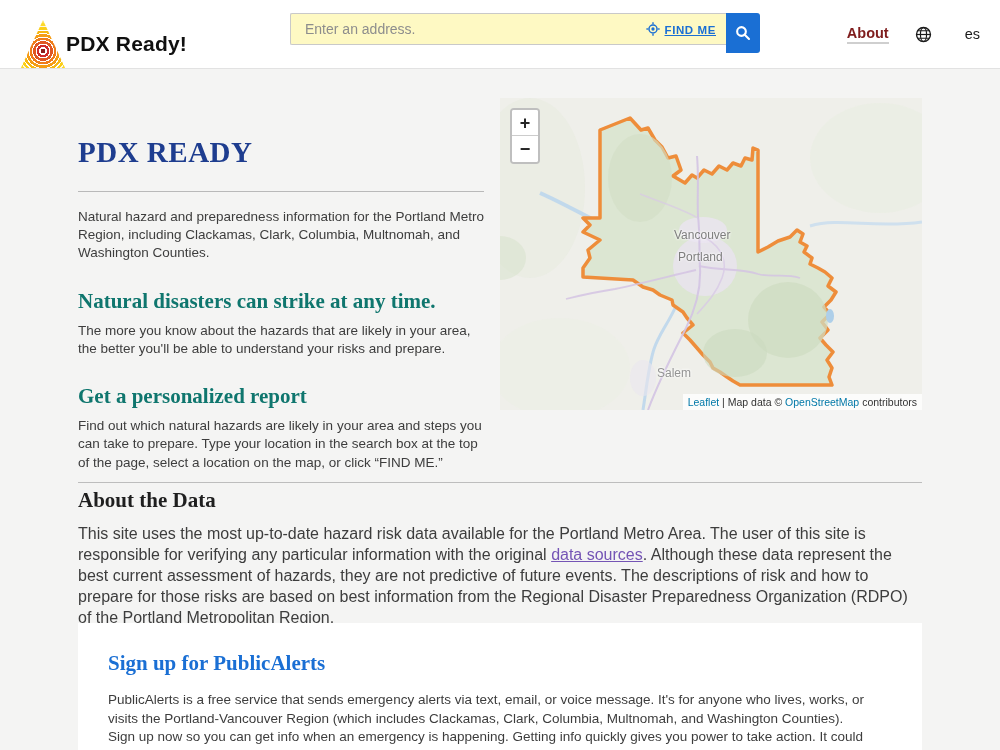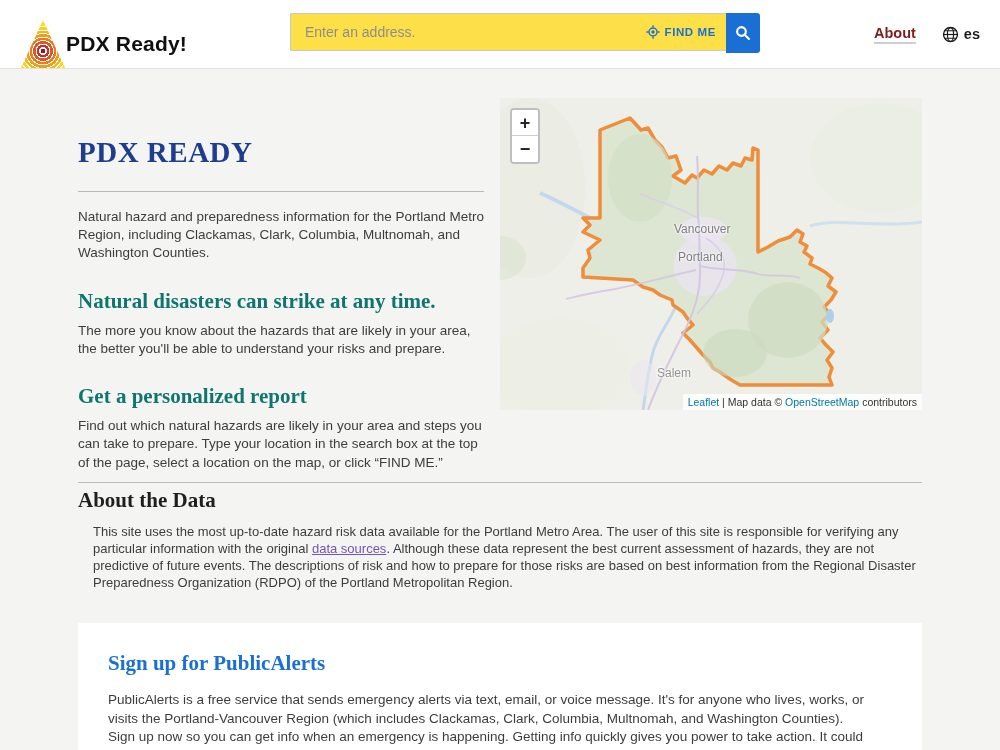"Enter an address." .search-input-box { background: #fde047 -> #fef9c3; height: 38px -> 32px }
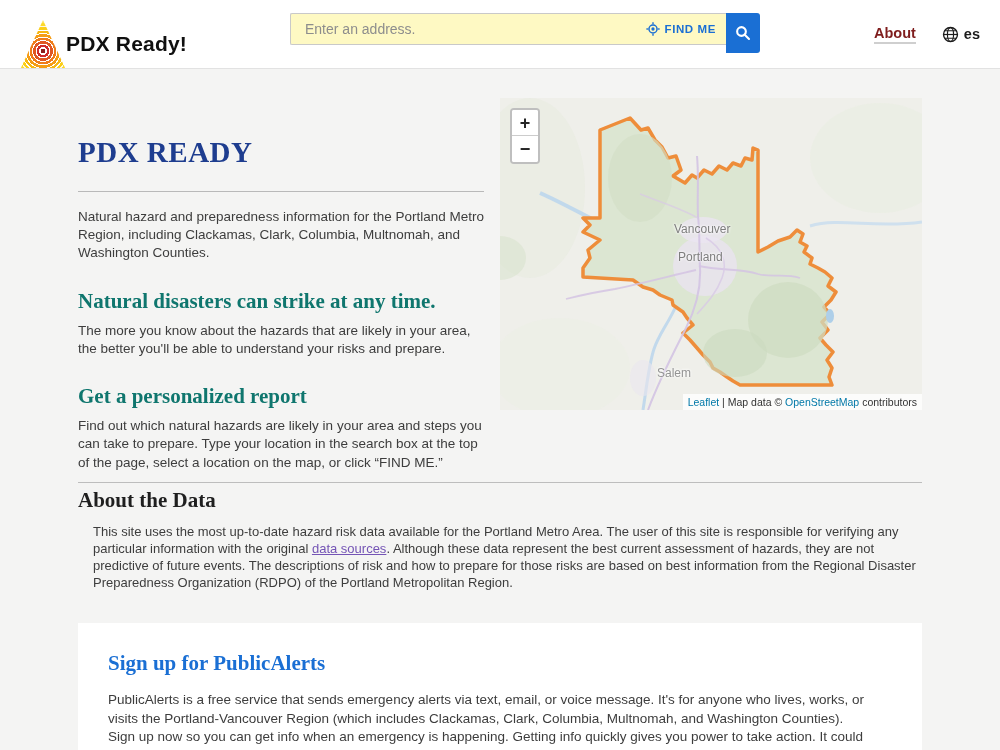"FIND ME" .findme { align-items: center -> flex-end; text-decoration: none -> underline }
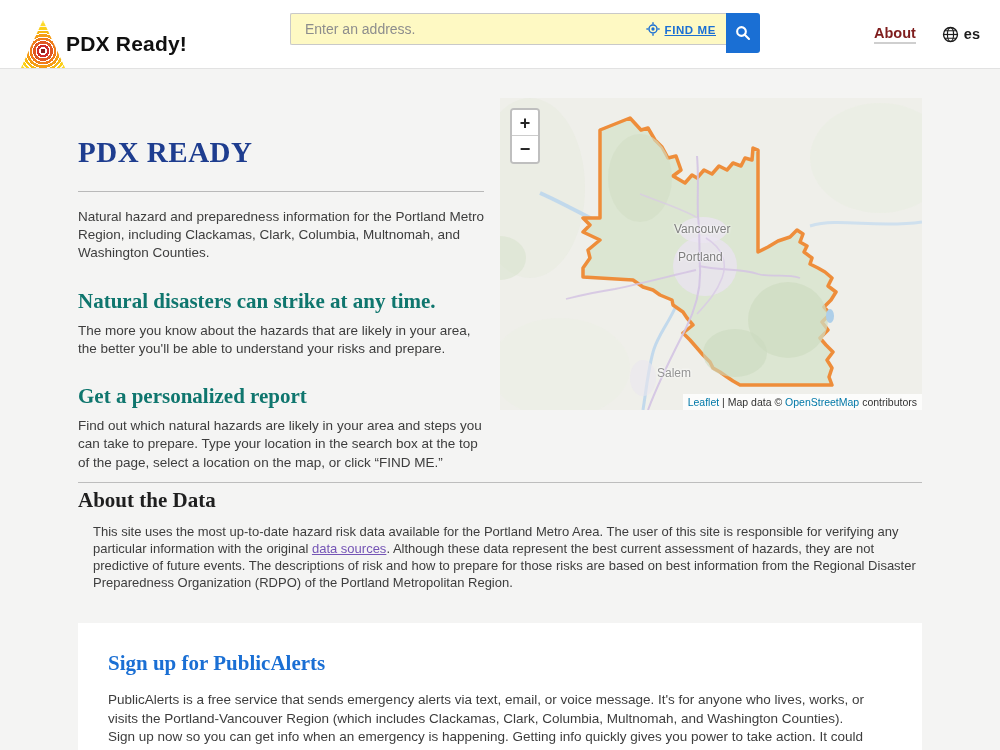"es" .lang-label { font-weight: bold -> normal; margin-left: none -> 28px }
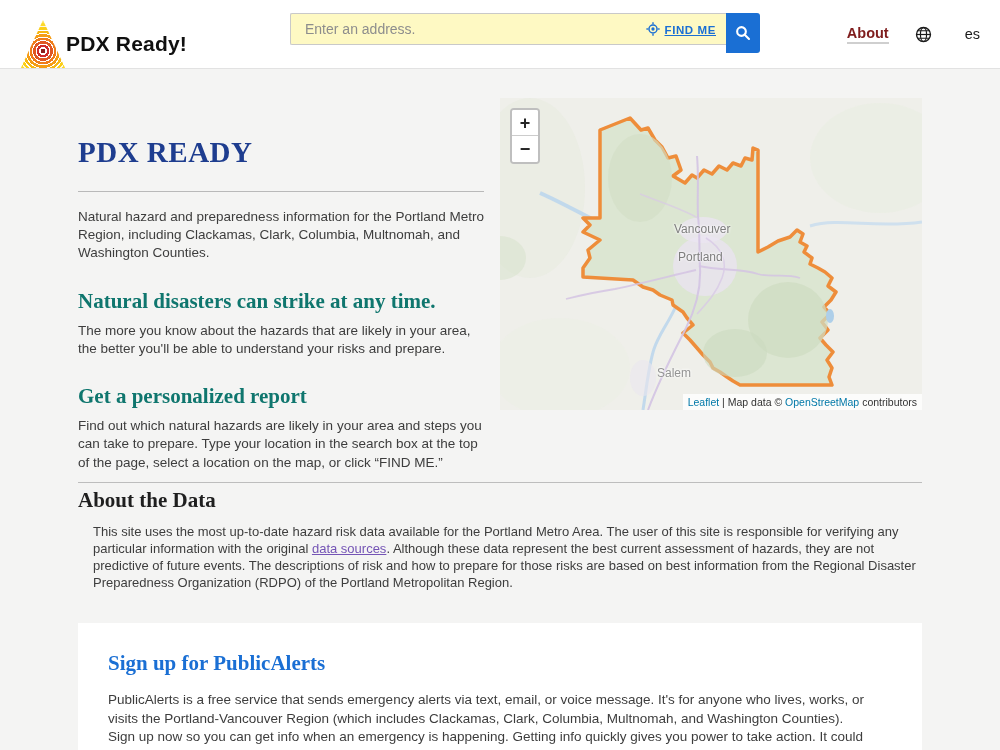"Vancouver" .city-vancouver { top: 124px -> 130px }
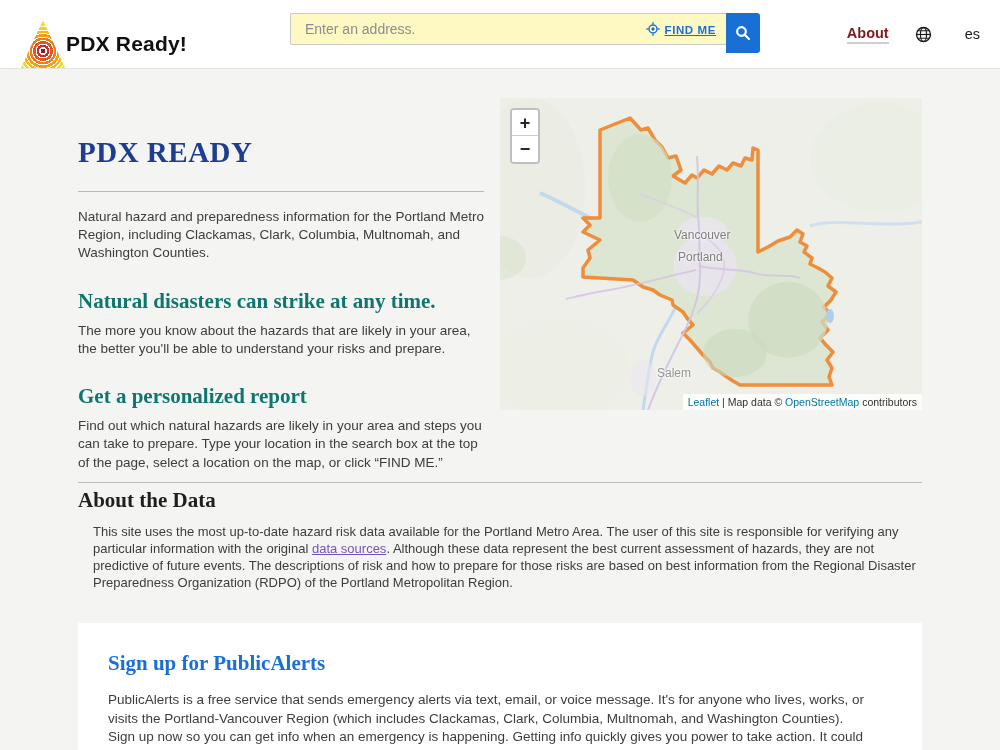"This site uses the most" .about-data p { font-size: 13px -> 16px; margin: 10px 0 0 15px -> 10px 0 0 0 }
